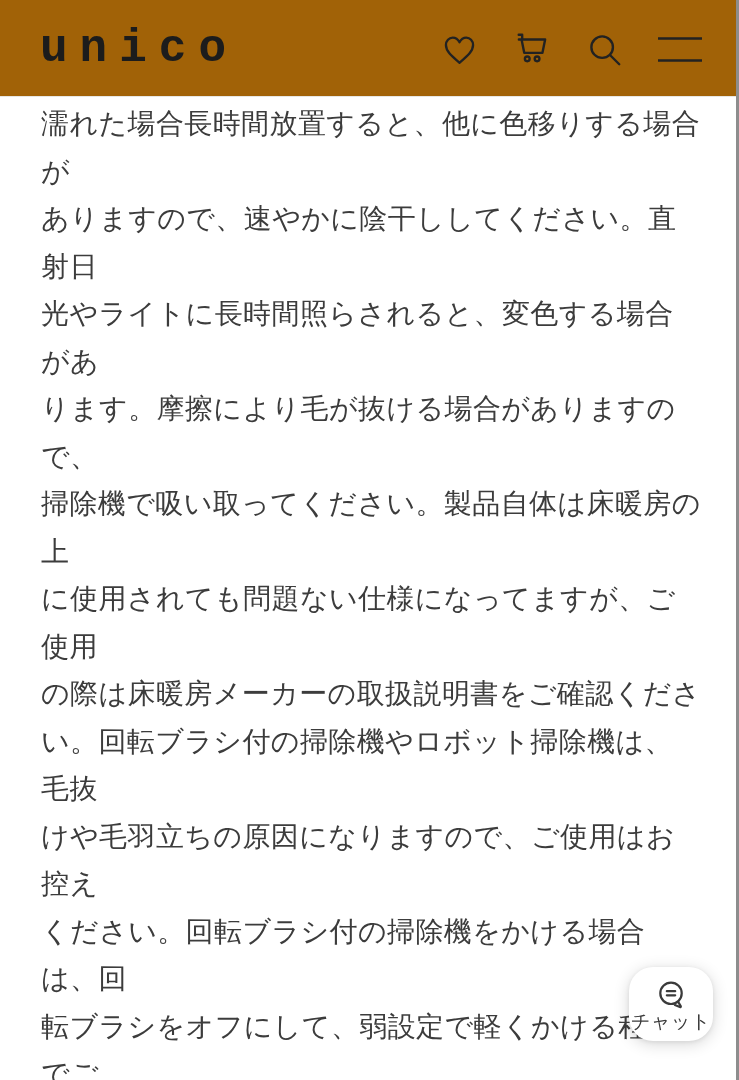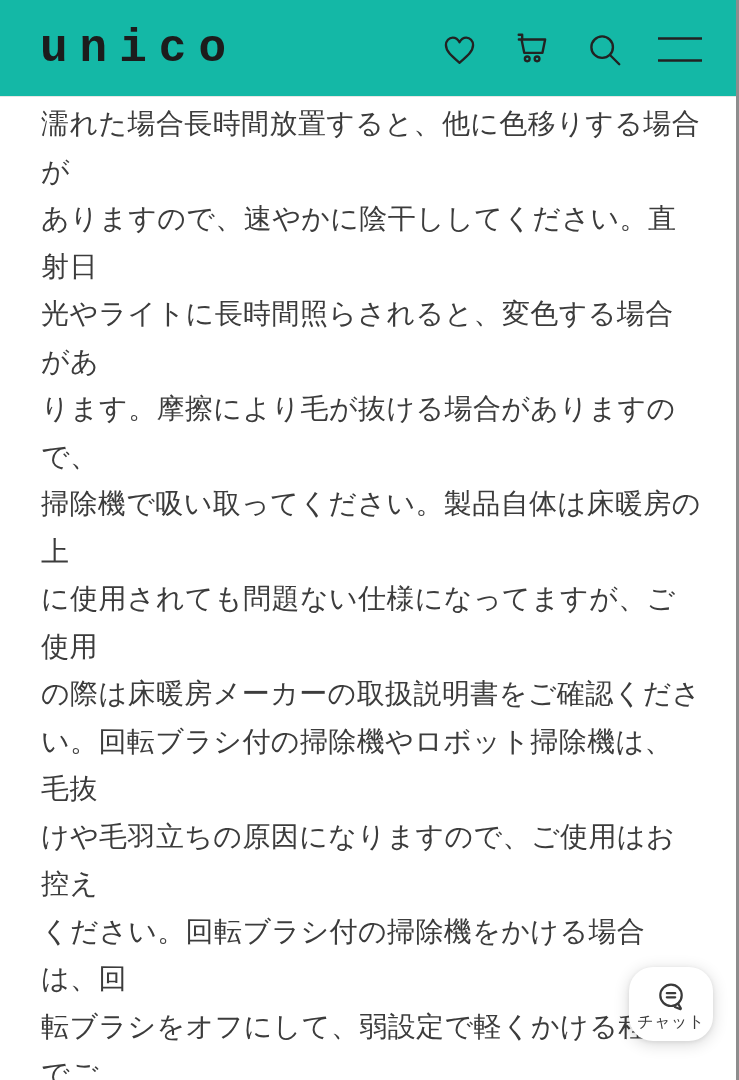"unico" .site-header { background: #14b8a6 -> #a16207 }
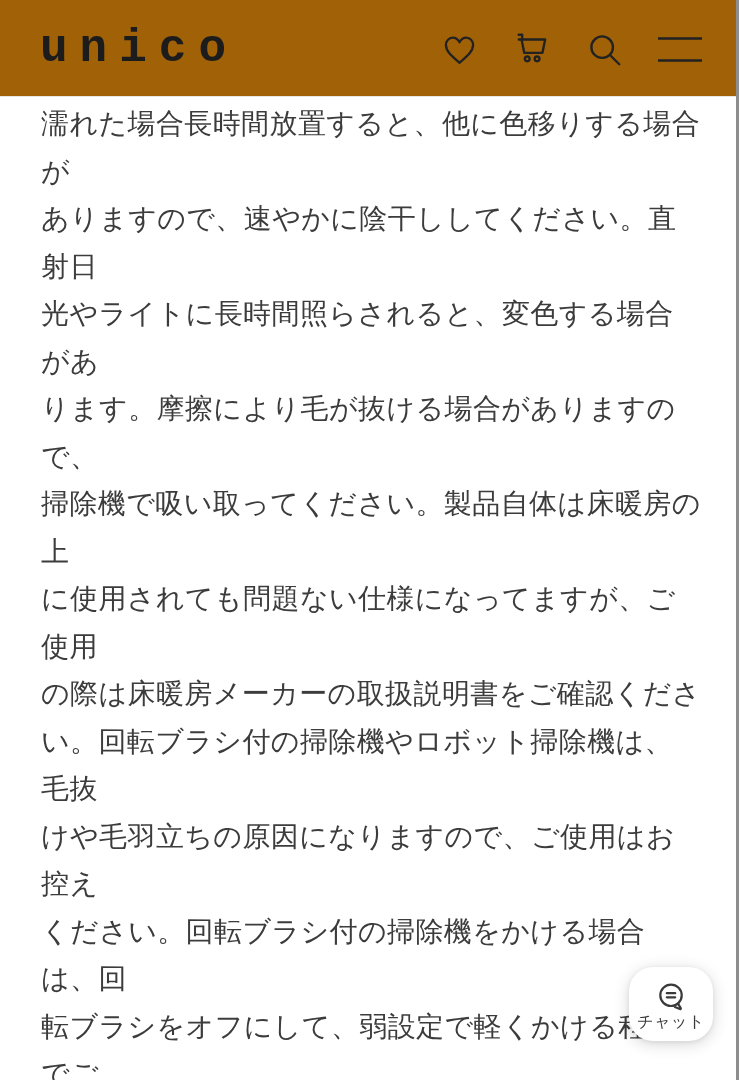"チャット" .chat-label { font-size: 16px -> 19px }
